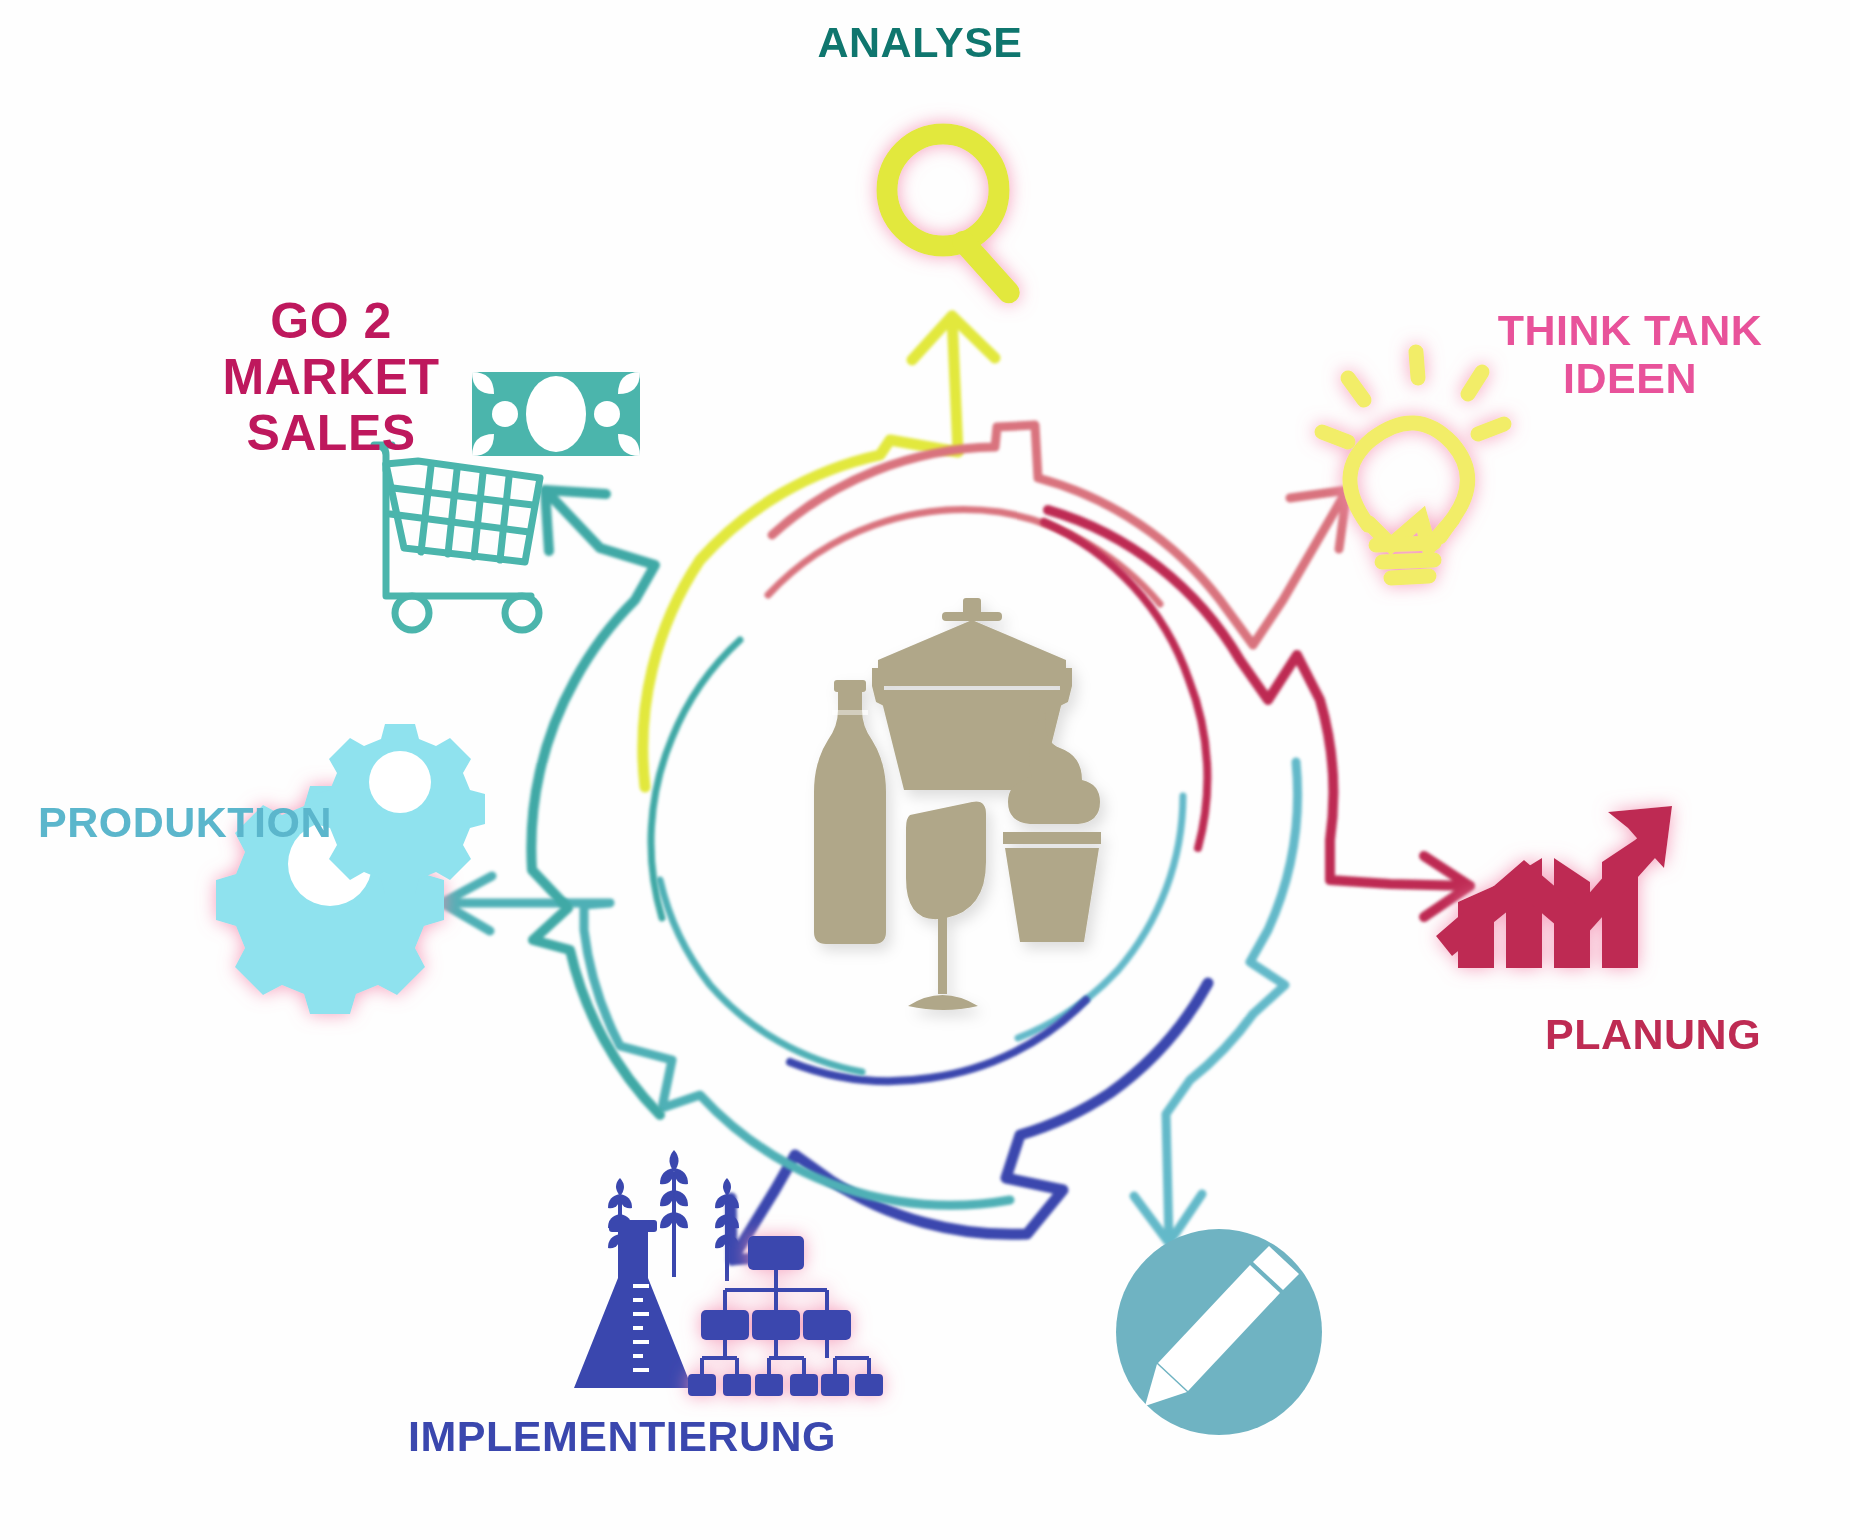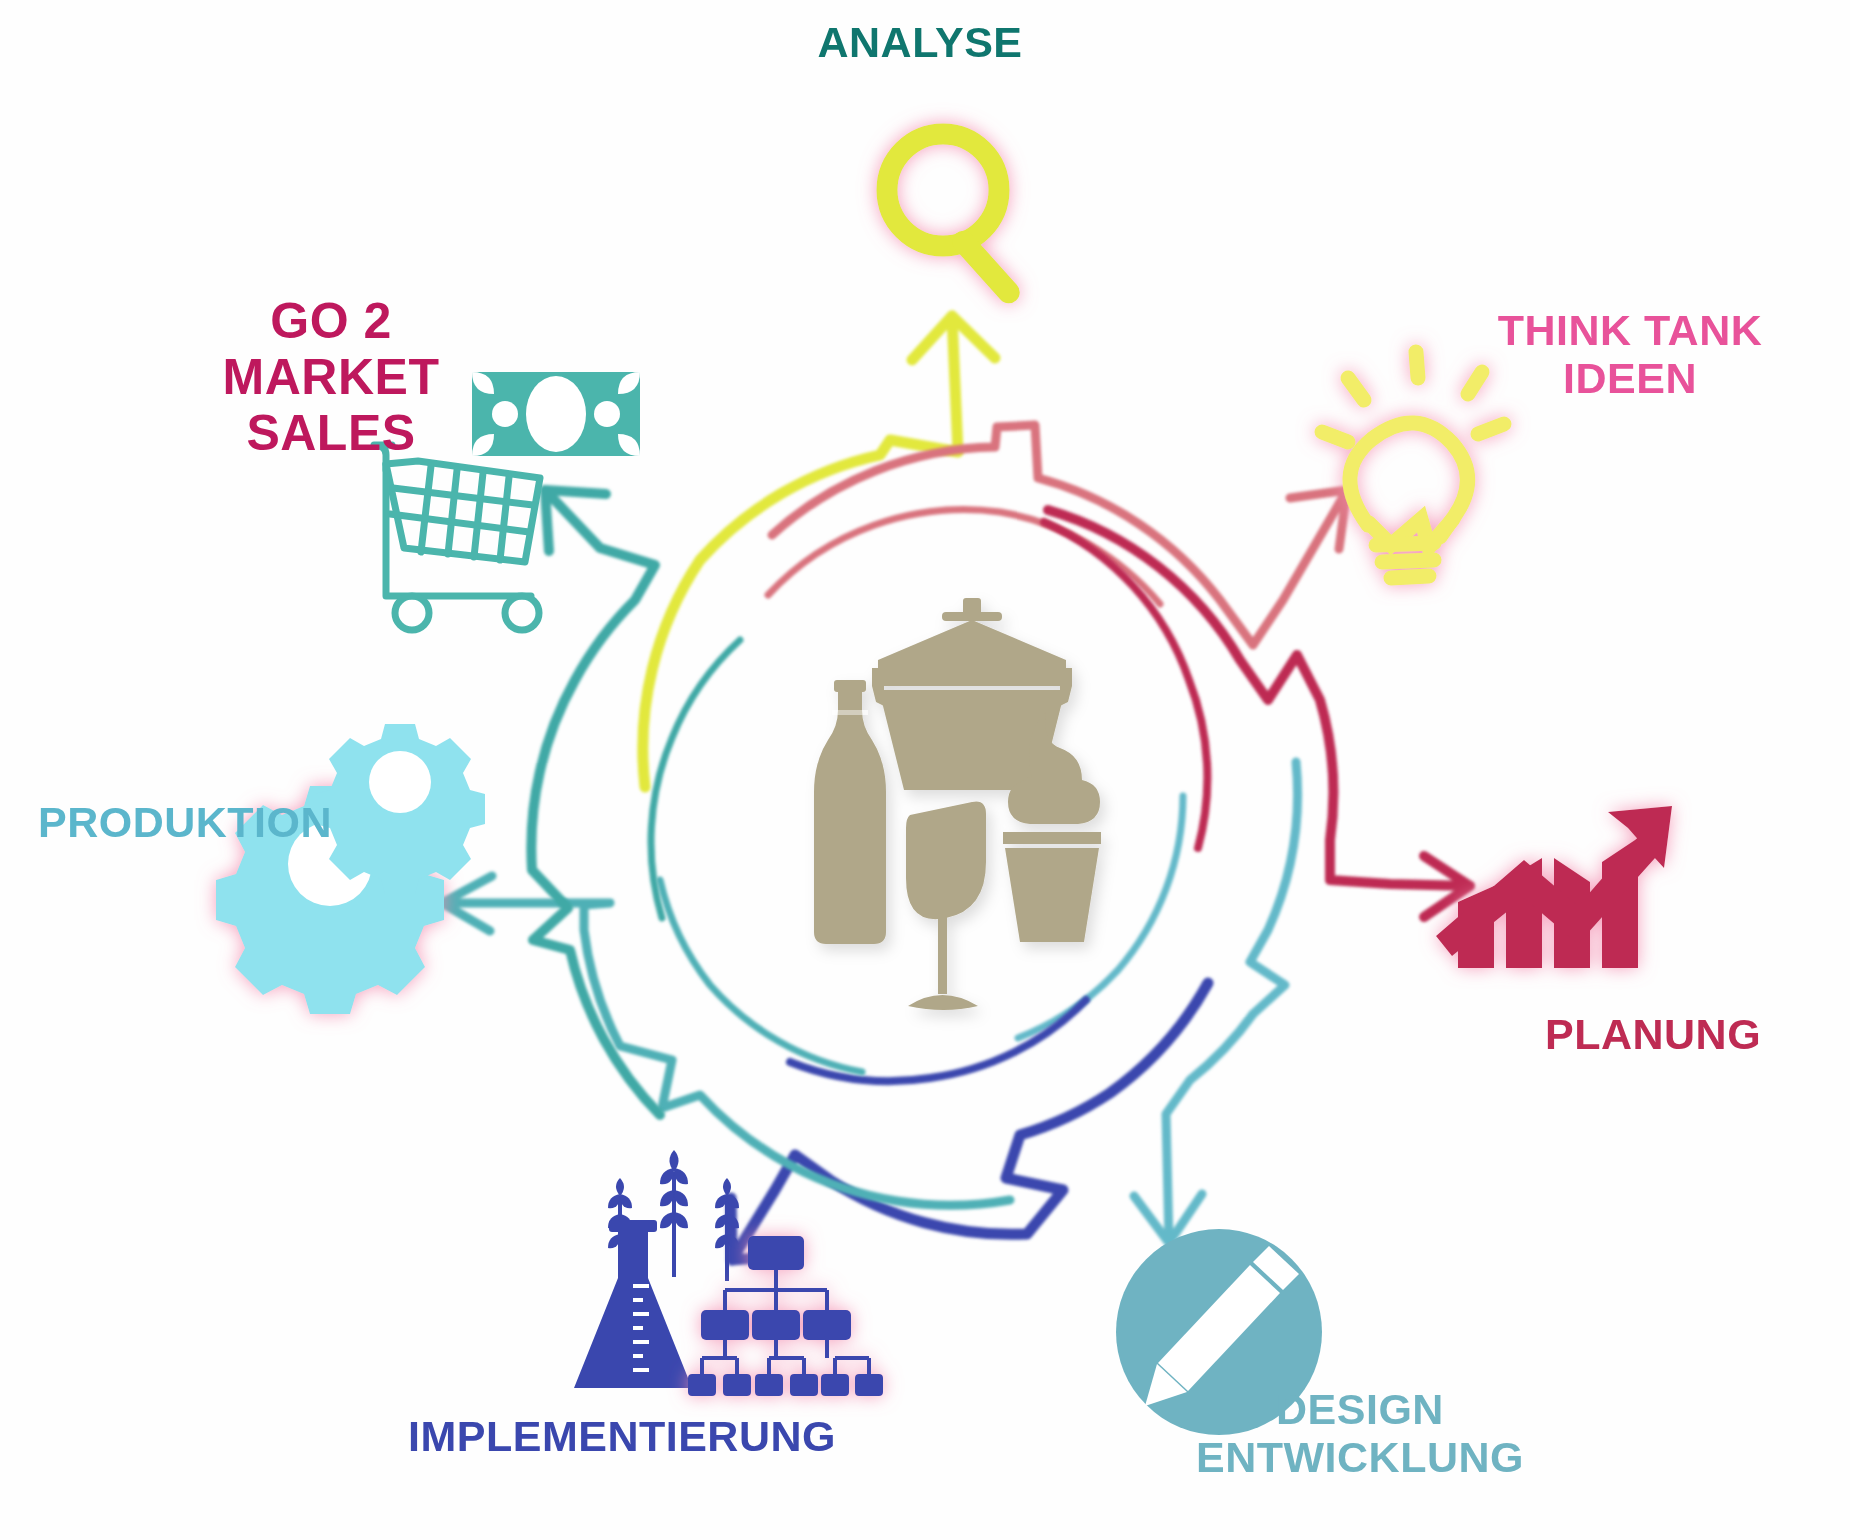"DESIGN" div.lbl { html: <div>DESIGN ENTWICKLUNG</div> -> none }
